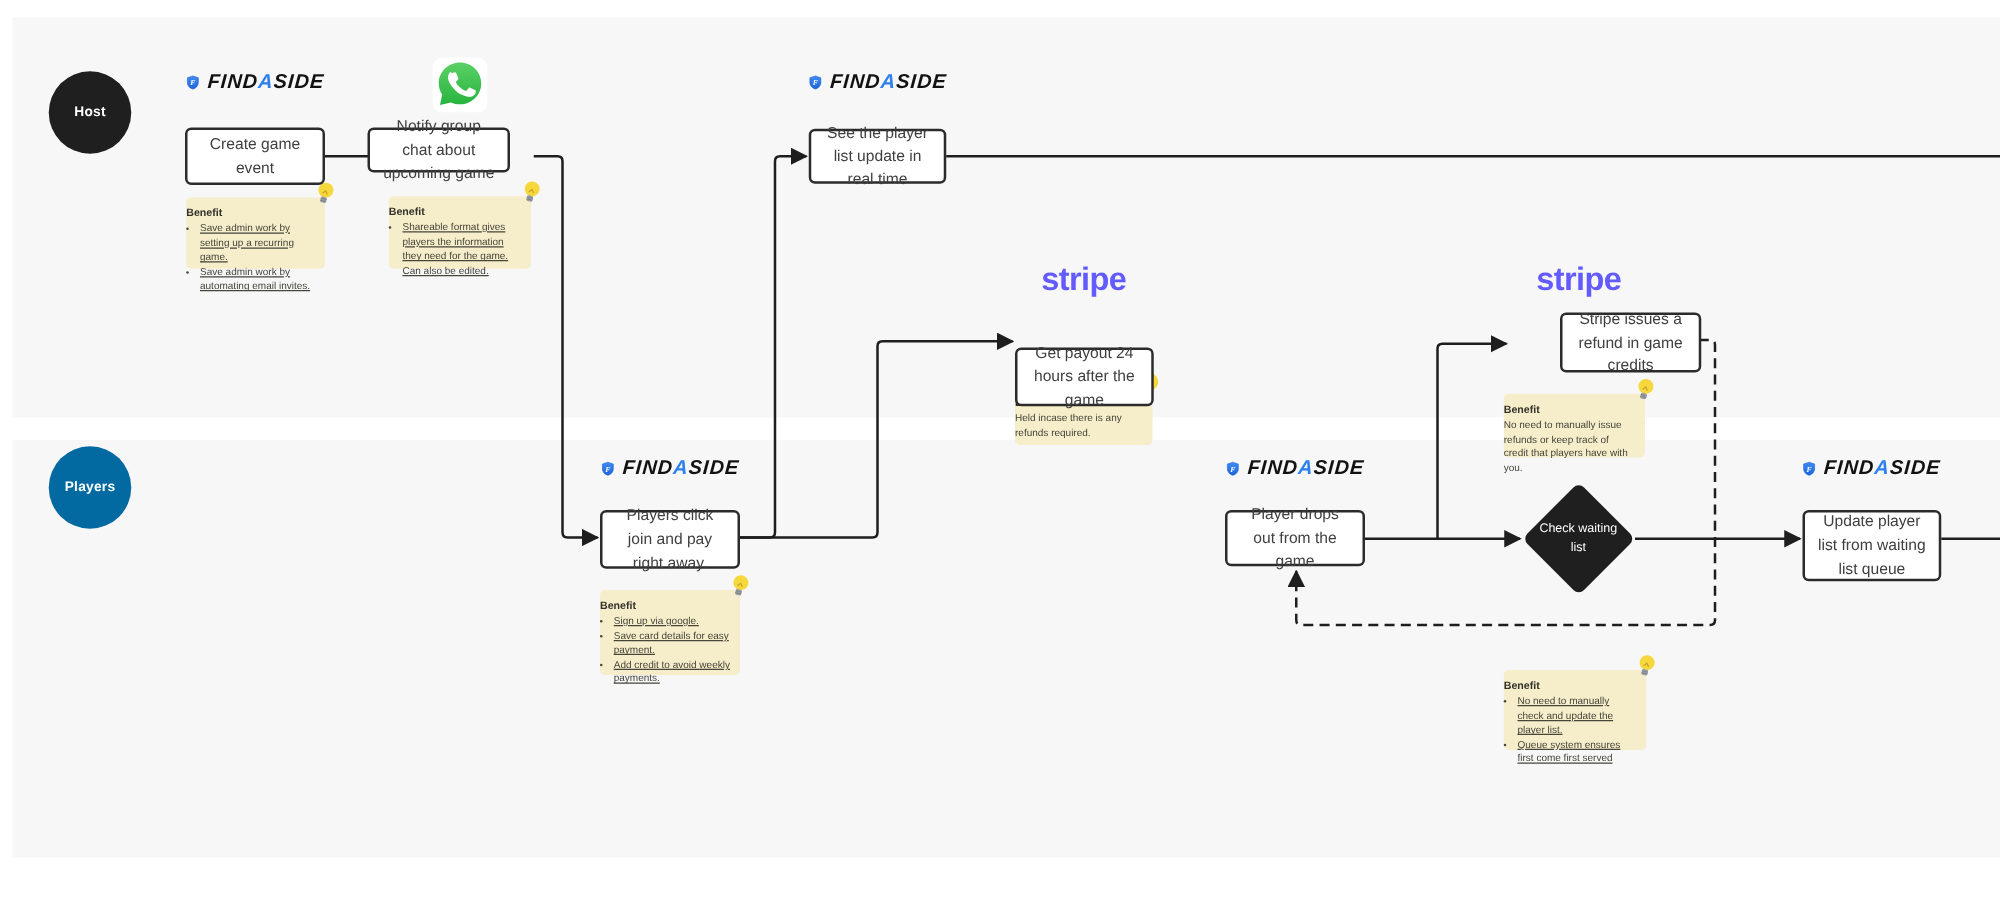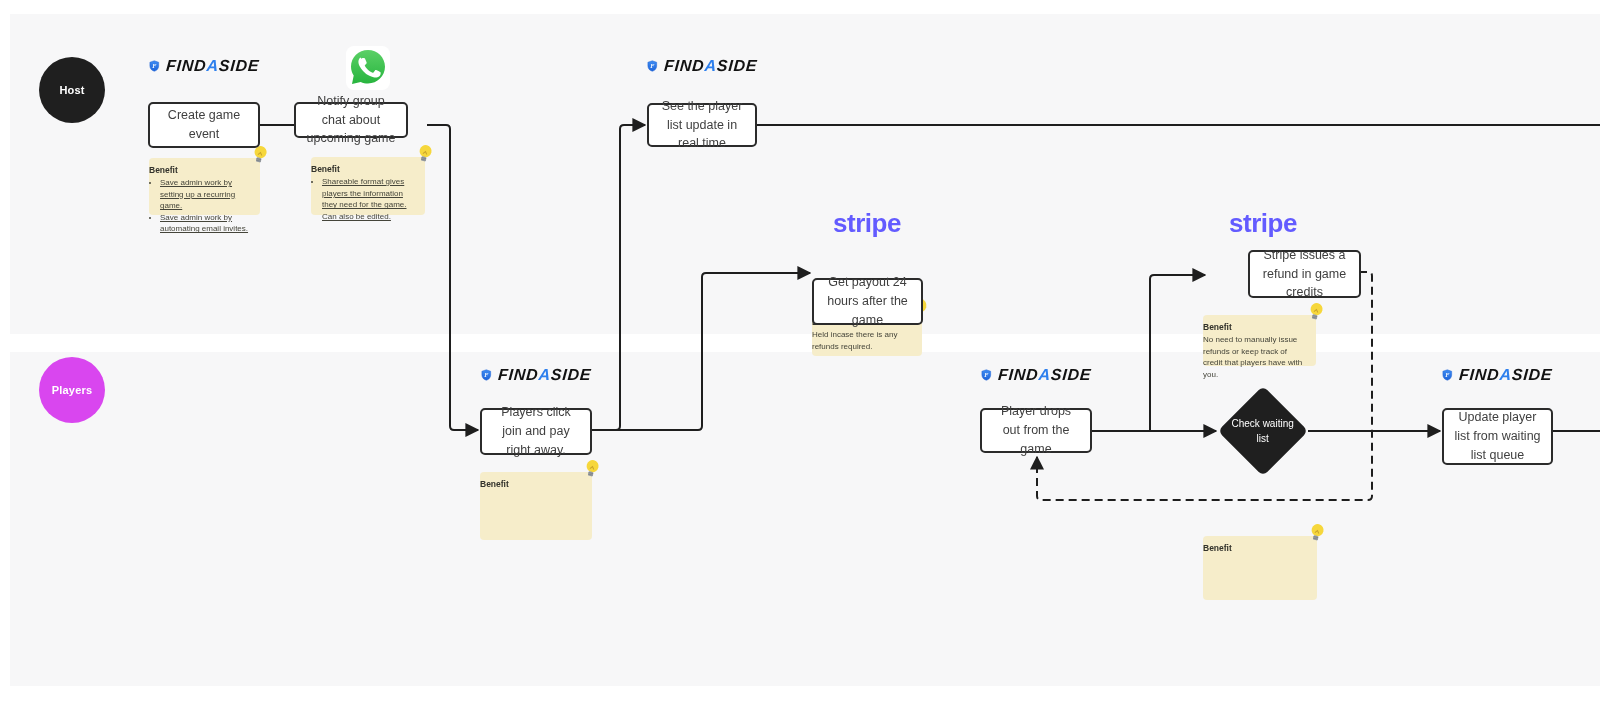"Players" .actor-players { background: #d946ef -> #0369a1 }
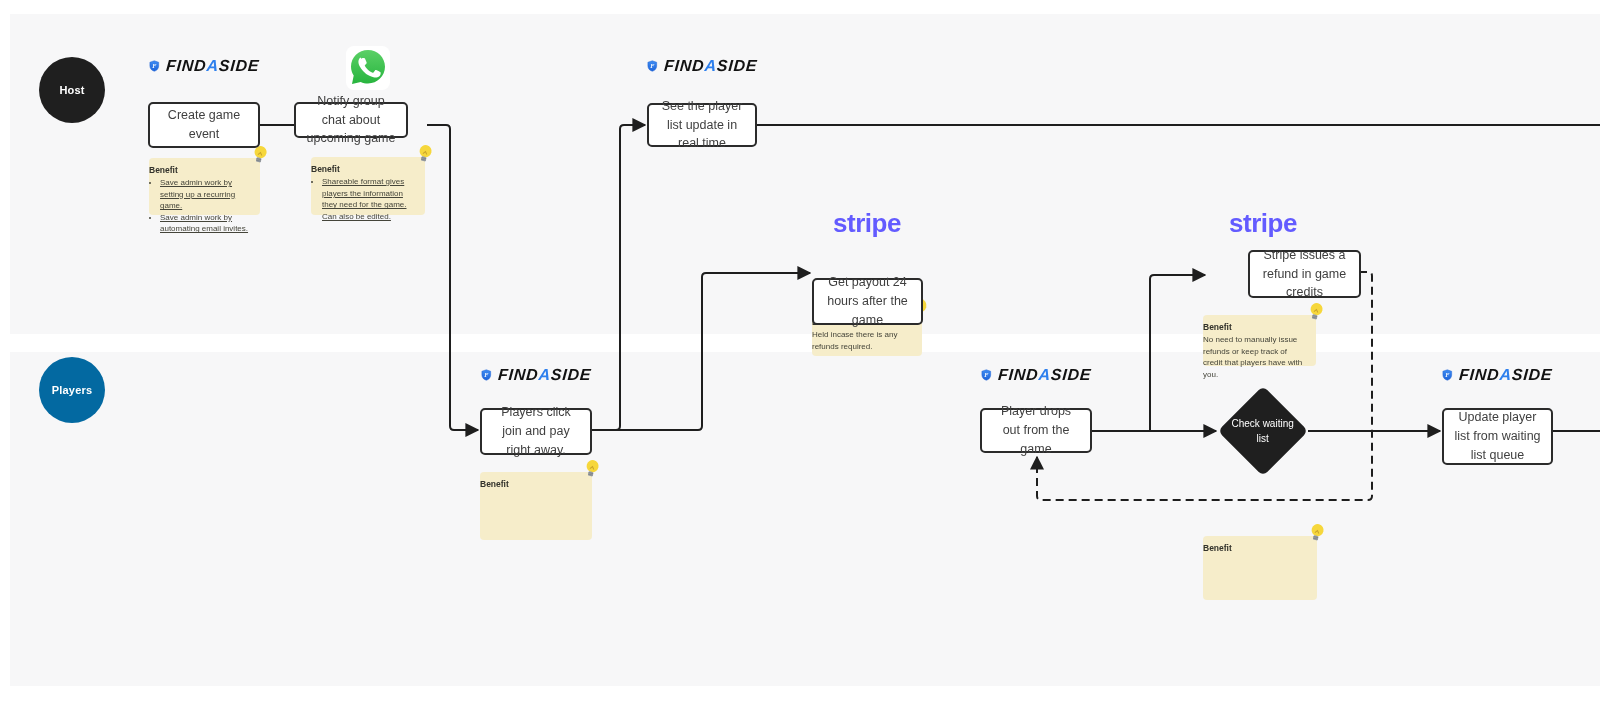"Sign up via google." ul { html: none -> <ul> <li>Sign up via google.</li> <li>Save card details for easy payment.</li> <li>Add credit to avoid weekly payments.</li> </ul> }
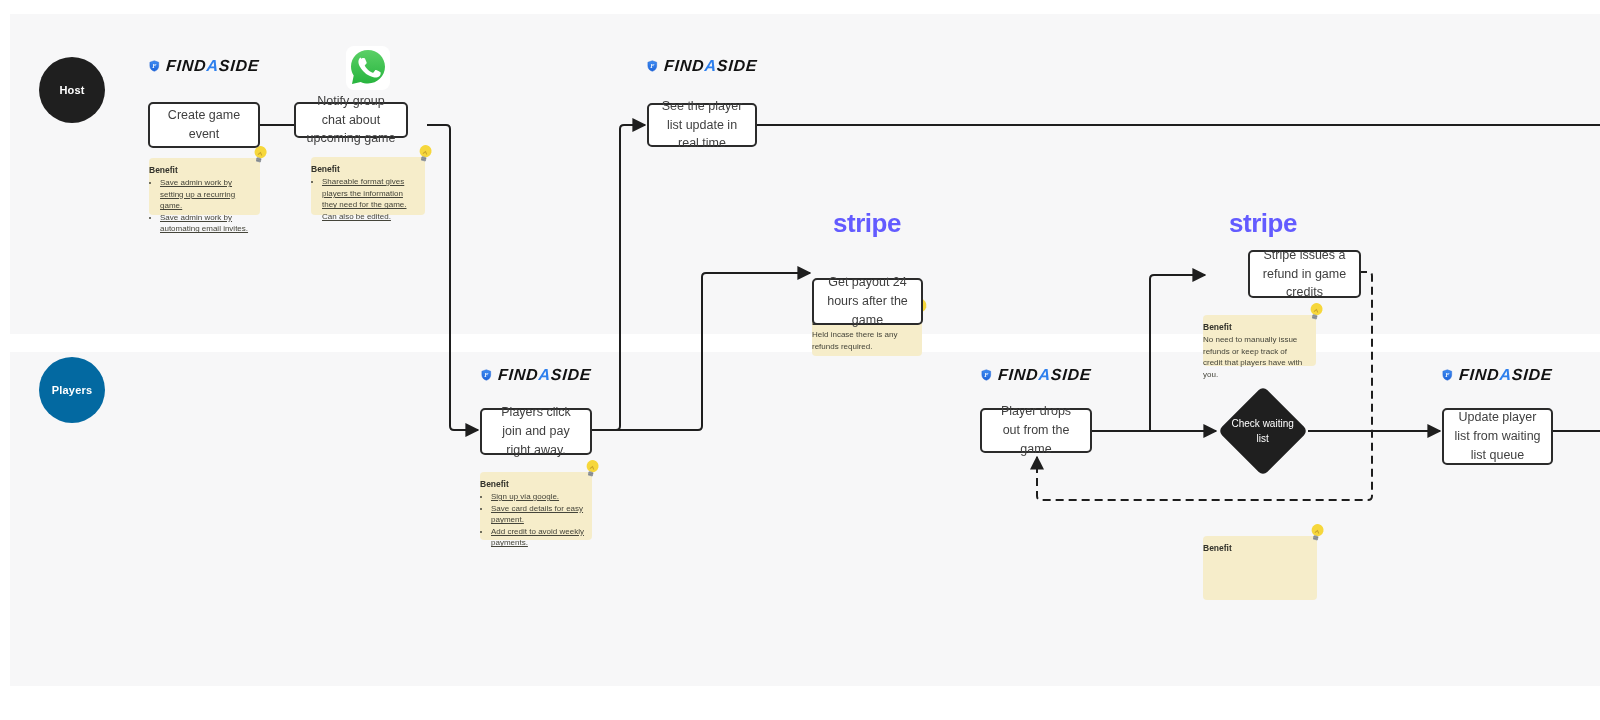"No need to manually check" ul { html: none -> <ul> <li>No need to manually check and update the player list.</li> <li>Queue system ensures first come first served</li> </ul> }
